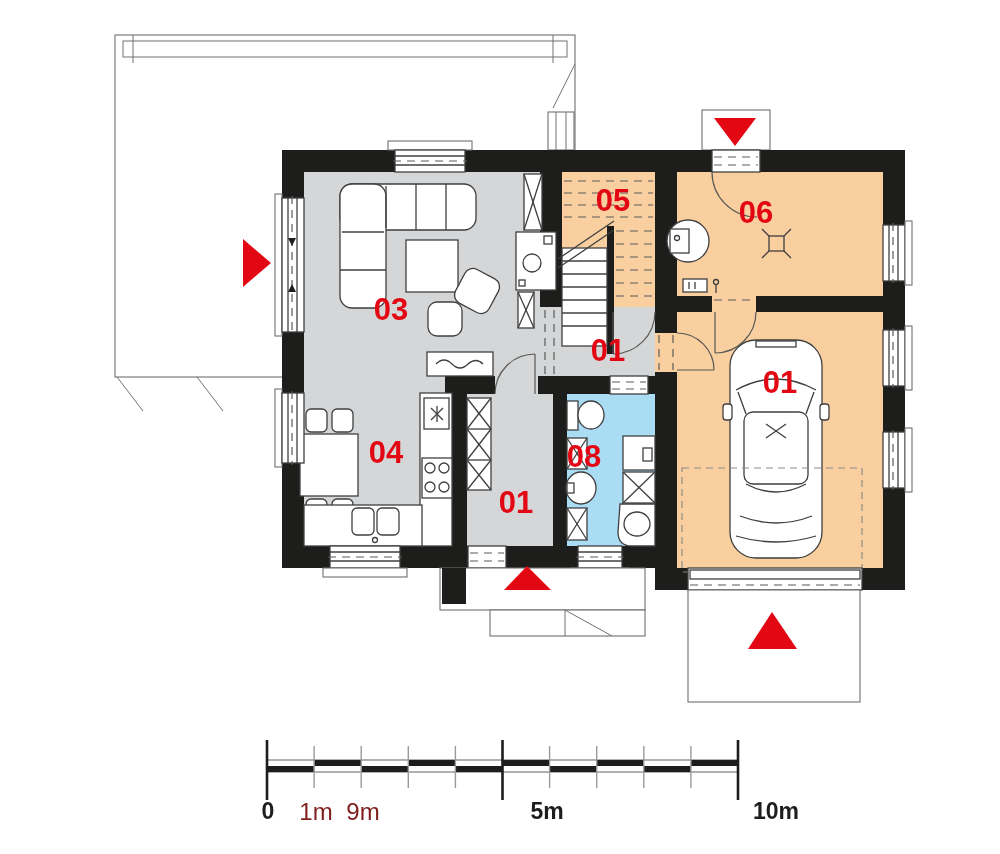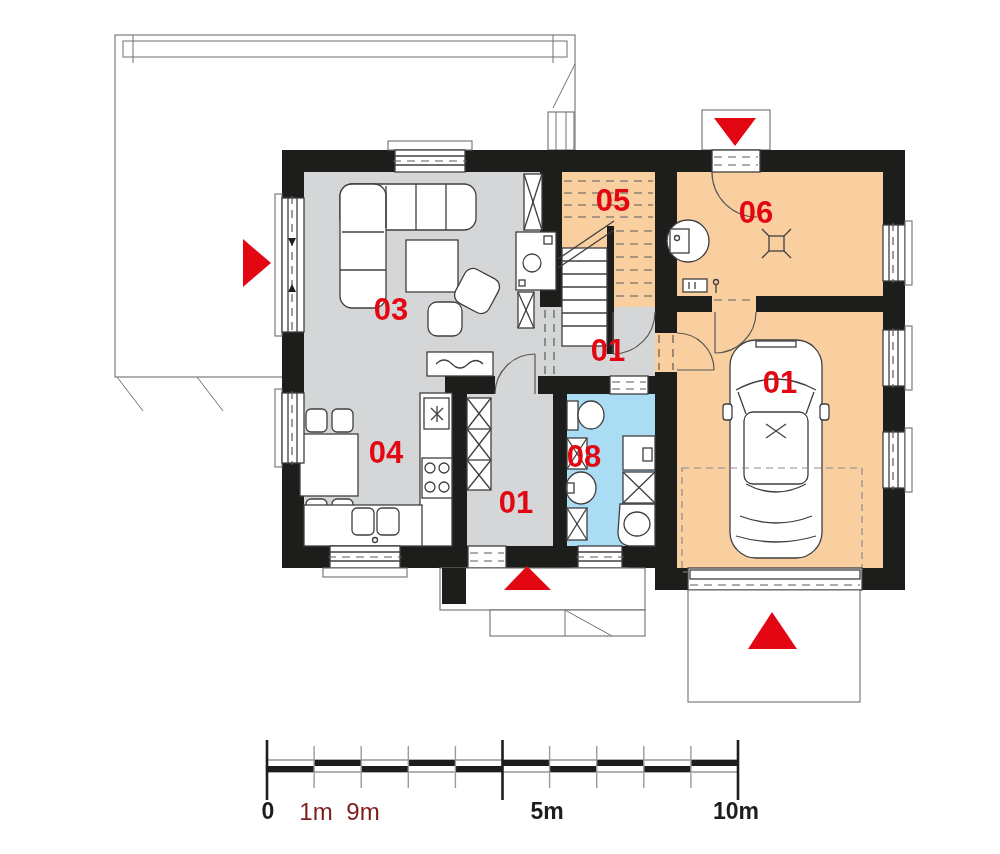"10m" div.scale-label { left: 736px -> 776px }
